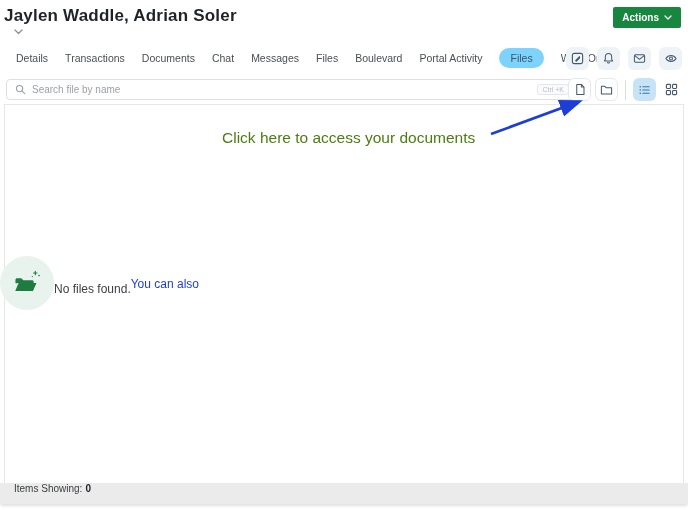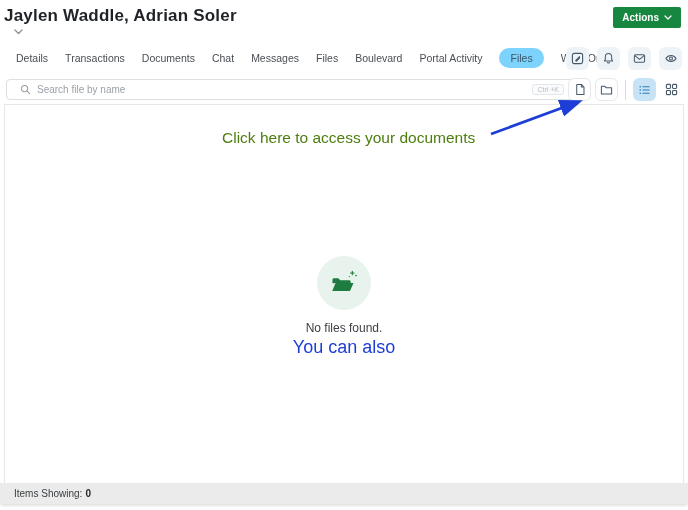"Search file by name" .search-wrap { padding: 0 13px -> 0 8px }
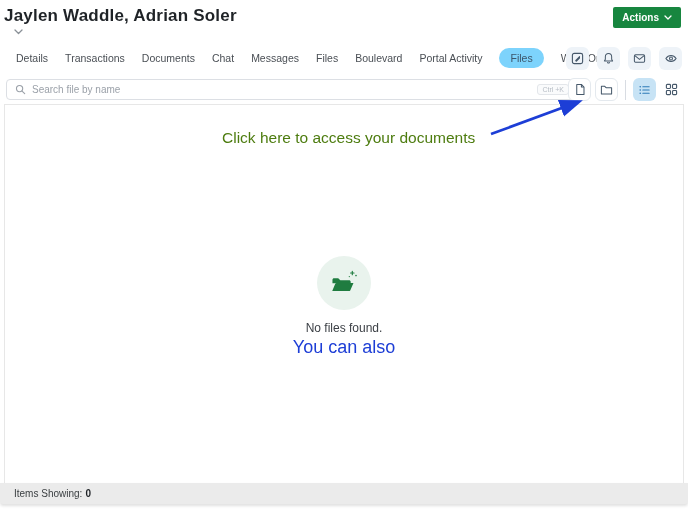"No files found." .empty { flex-direction: column -> row }
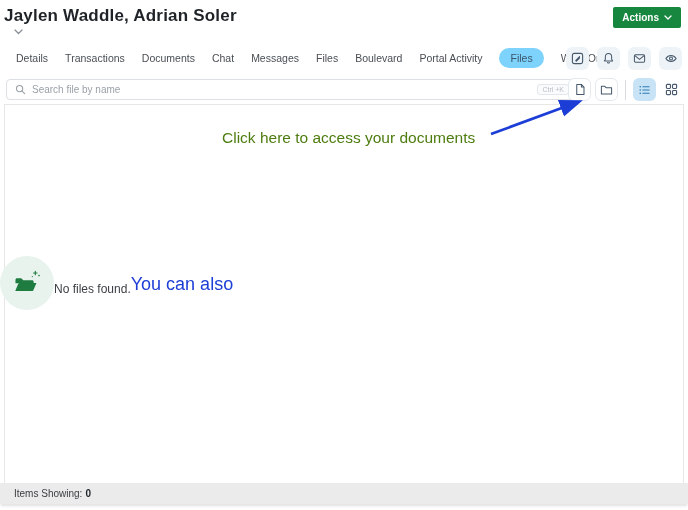"You can also" .annot-drag { font-size: 18px -> 12px }
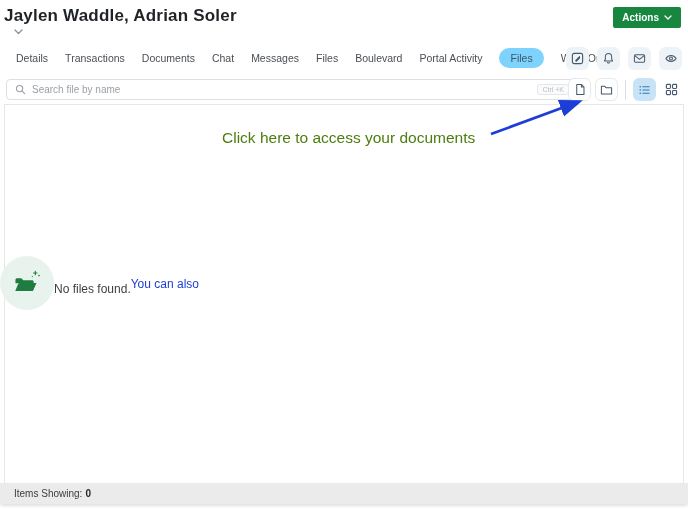"Items Showing:" .footer-bar { align-items: center -> none }
